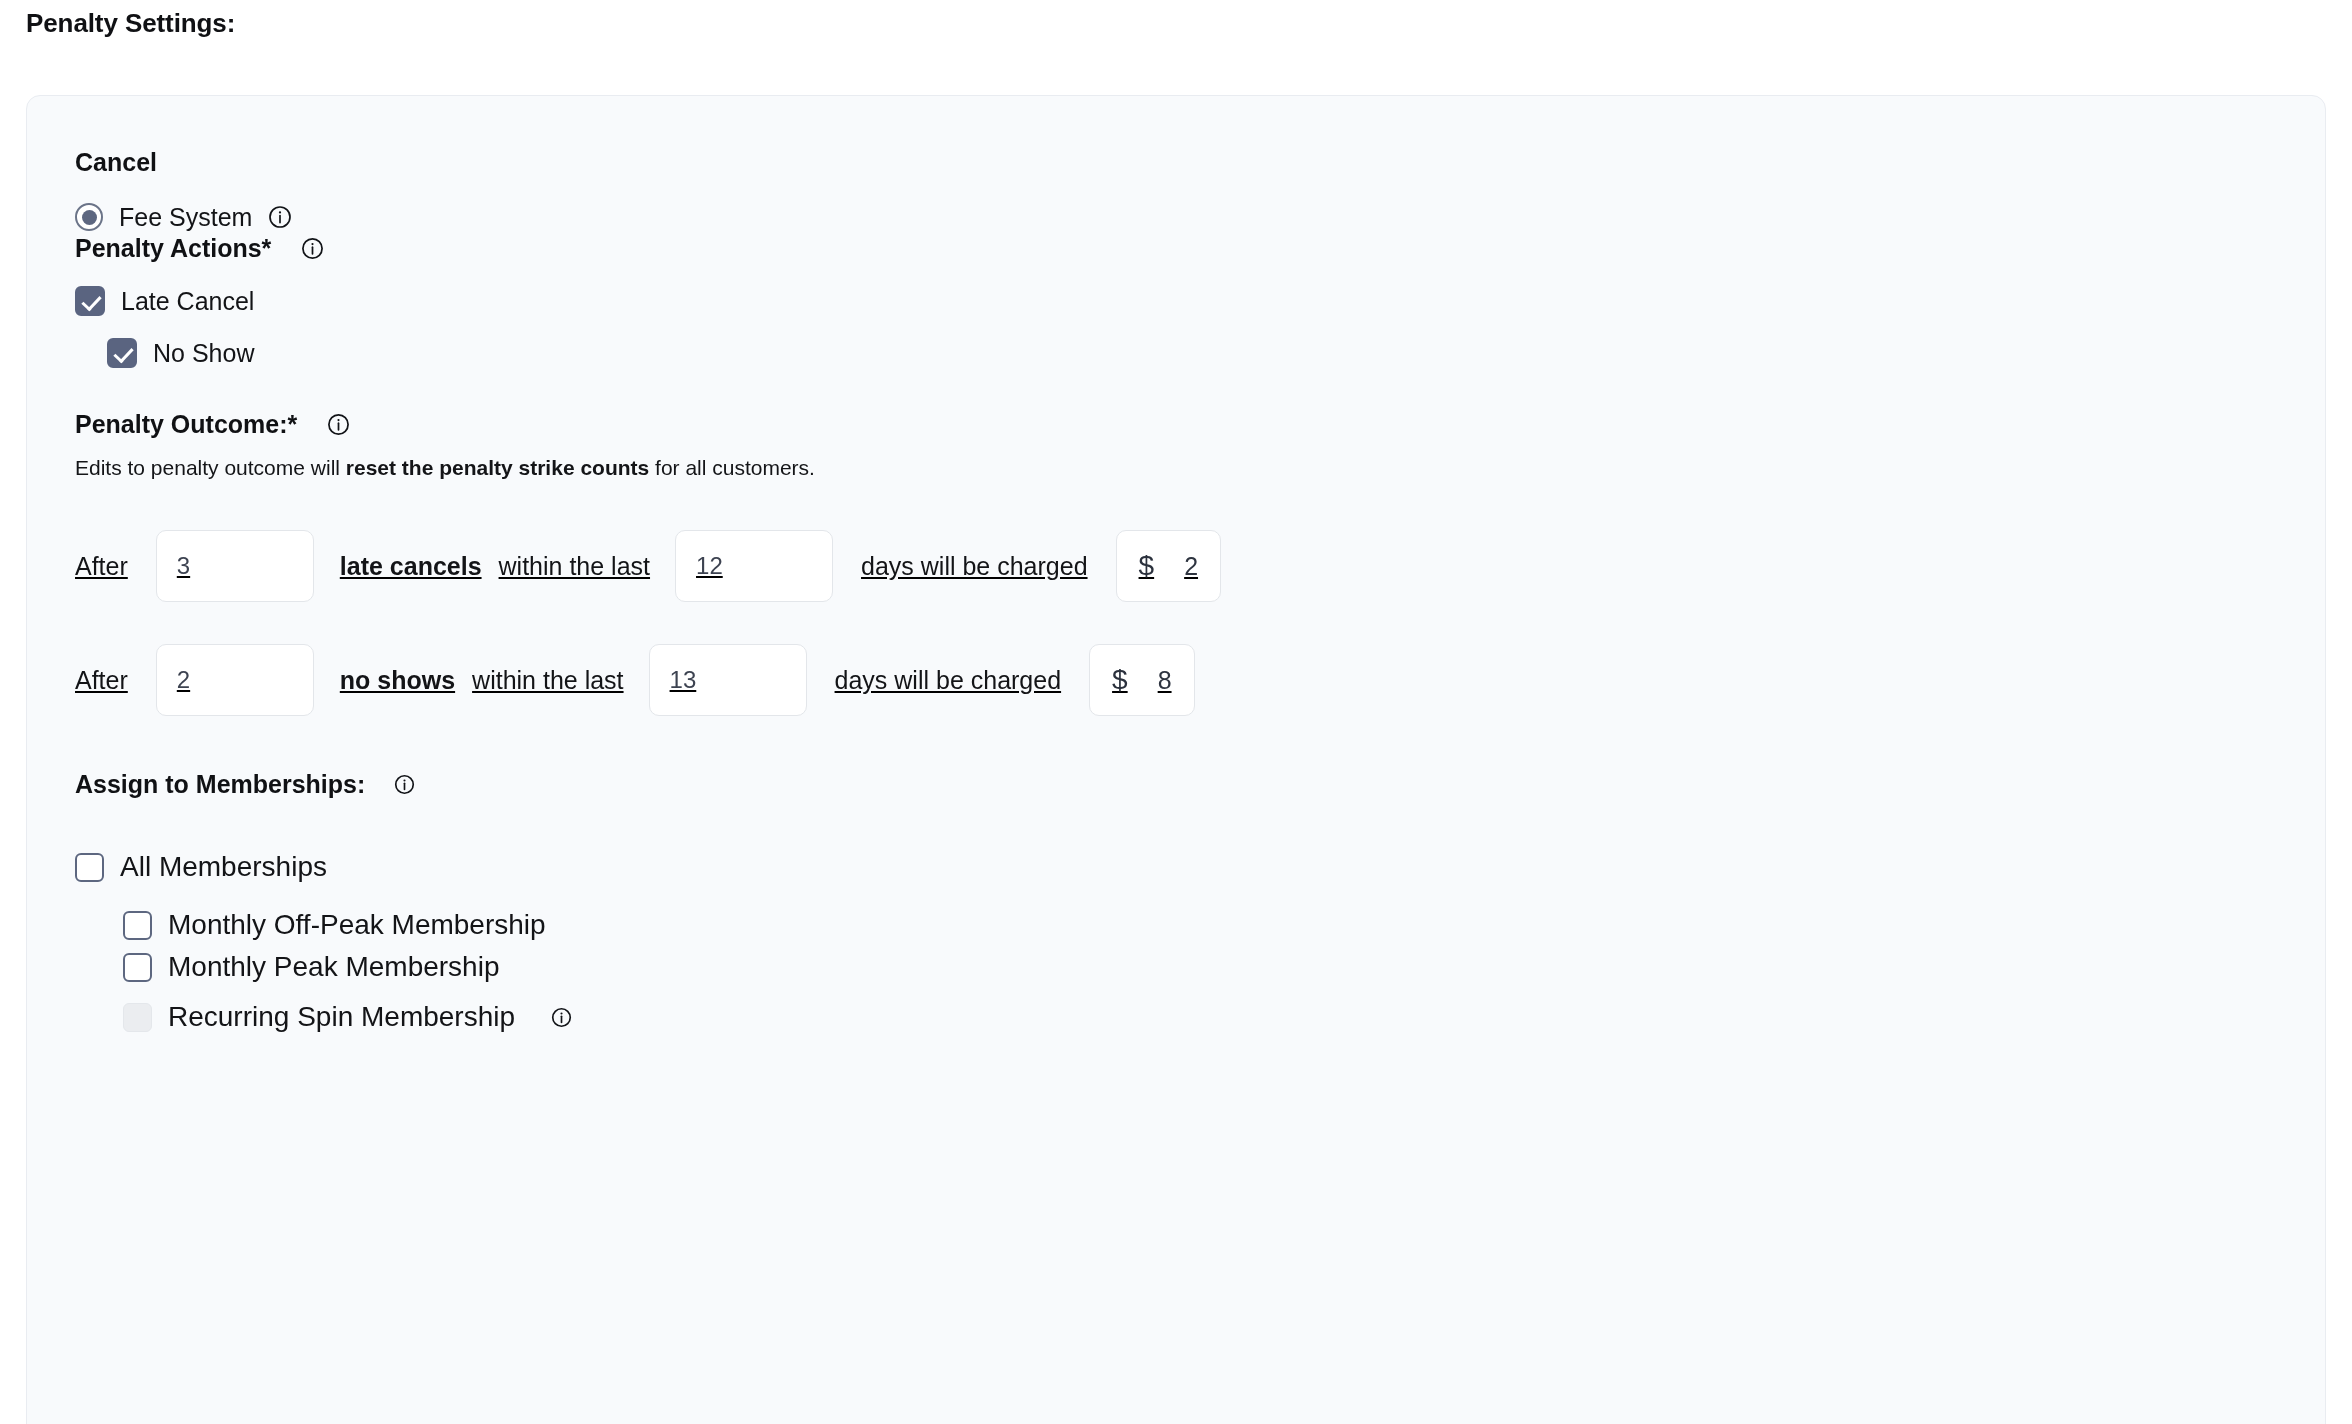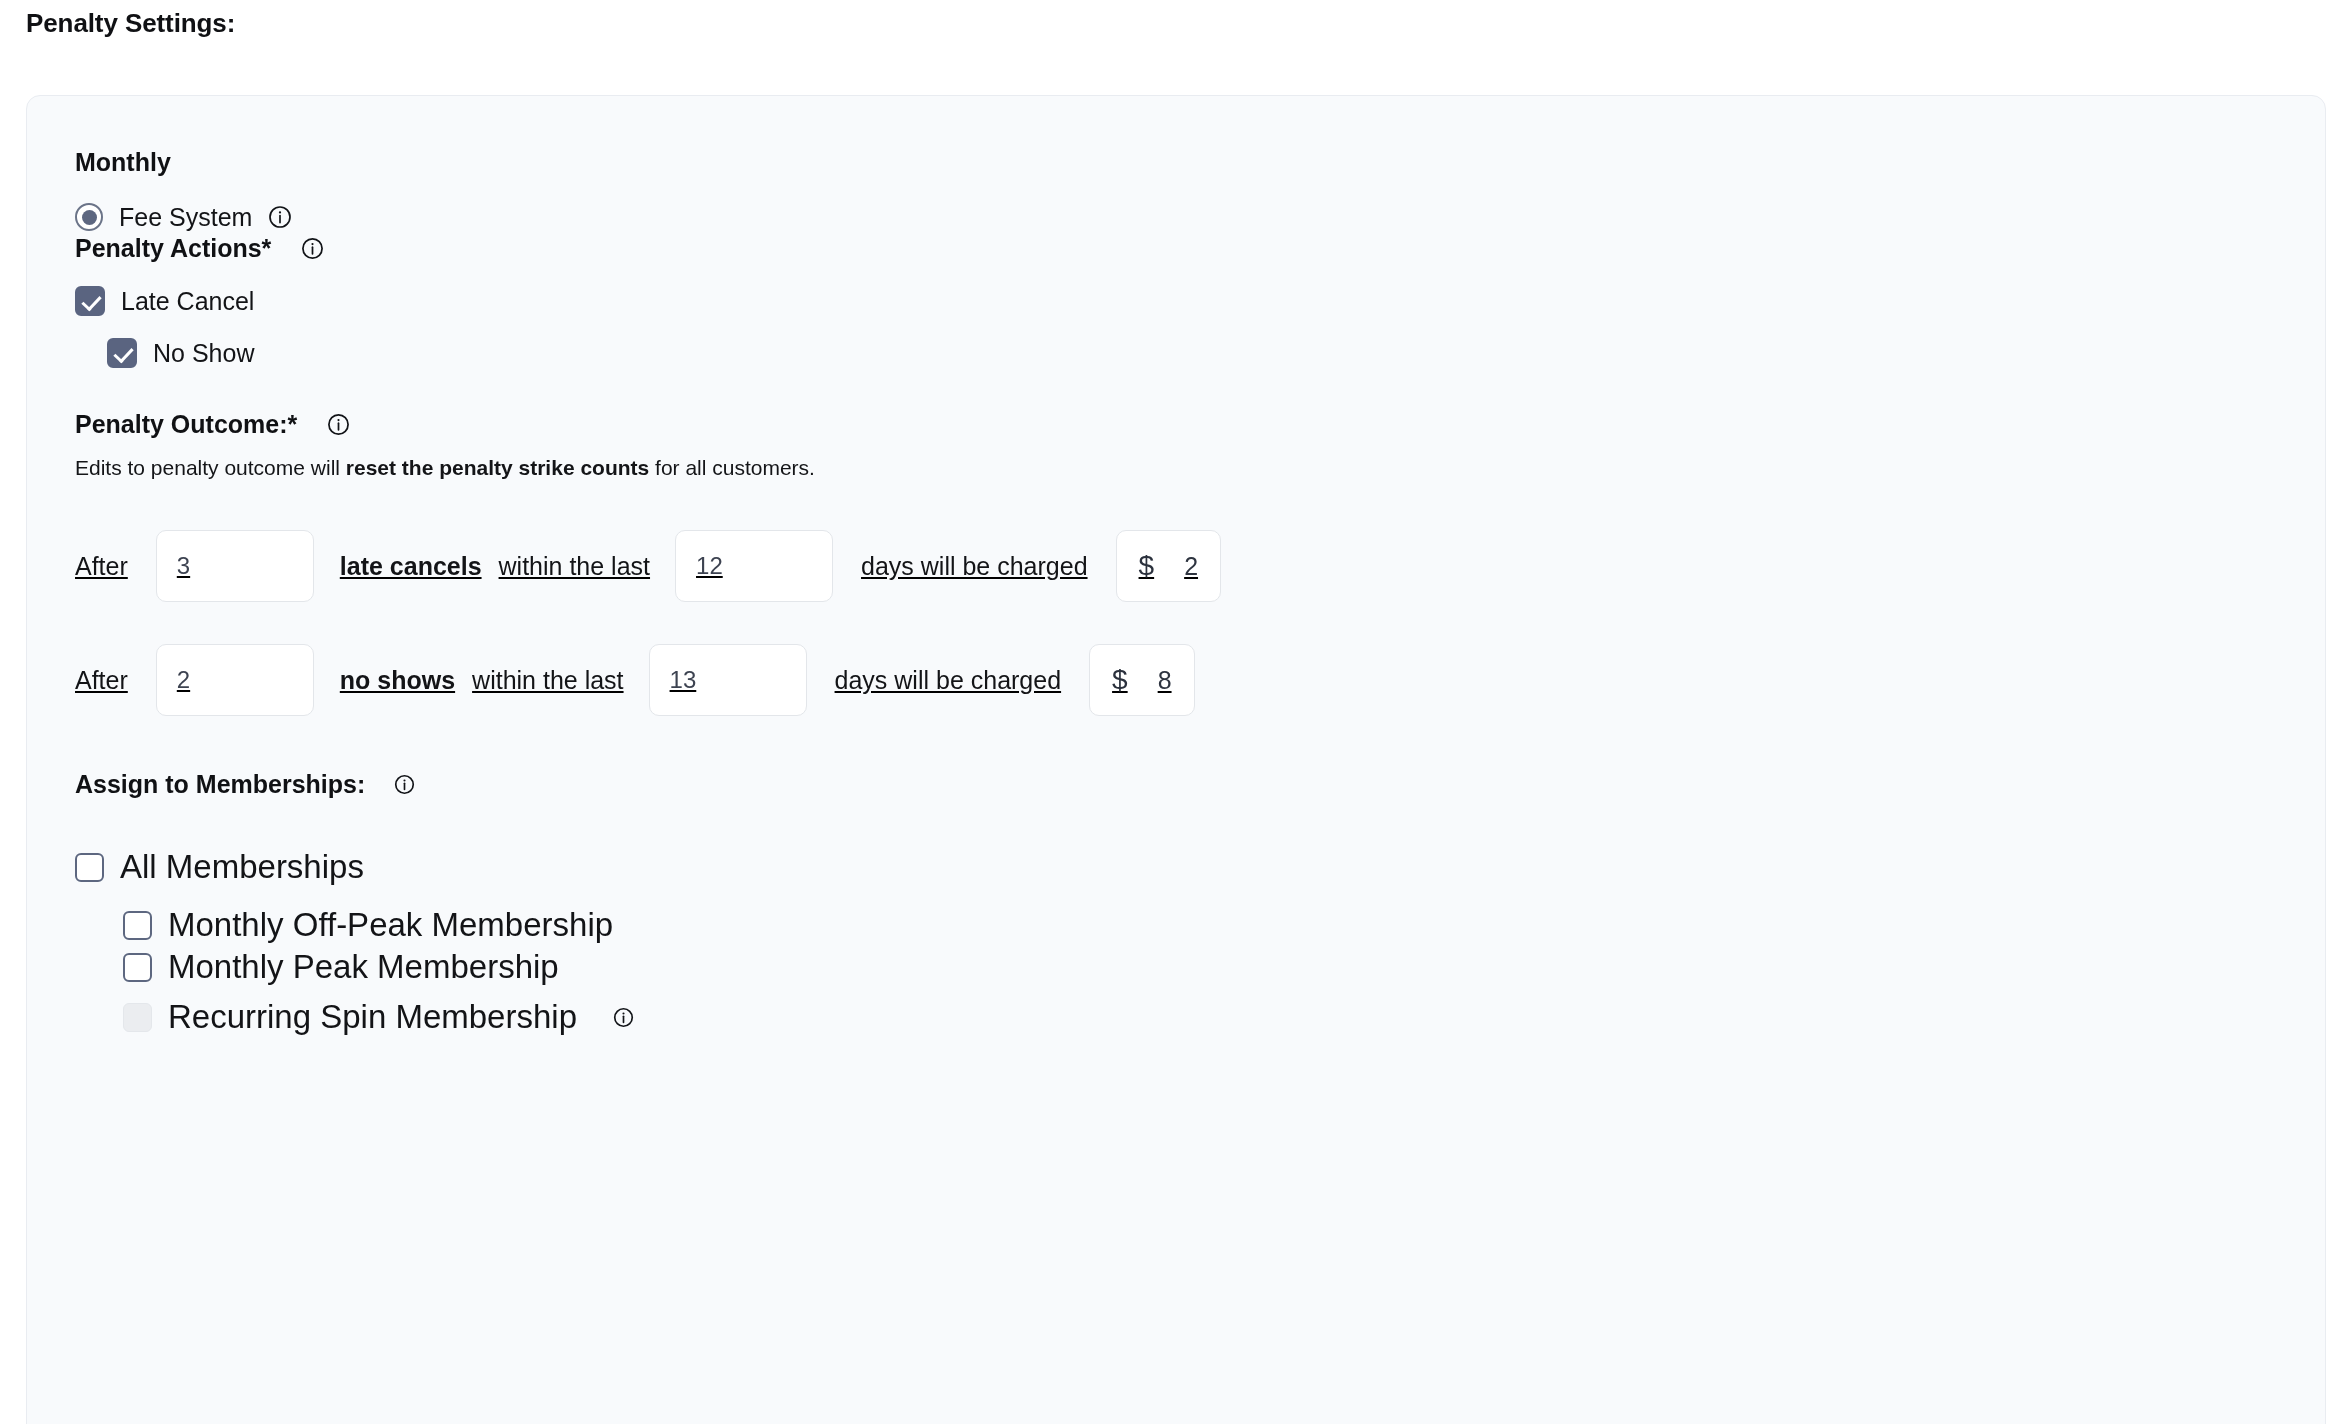"Monthly" span { text: Monthly -> Cancel }
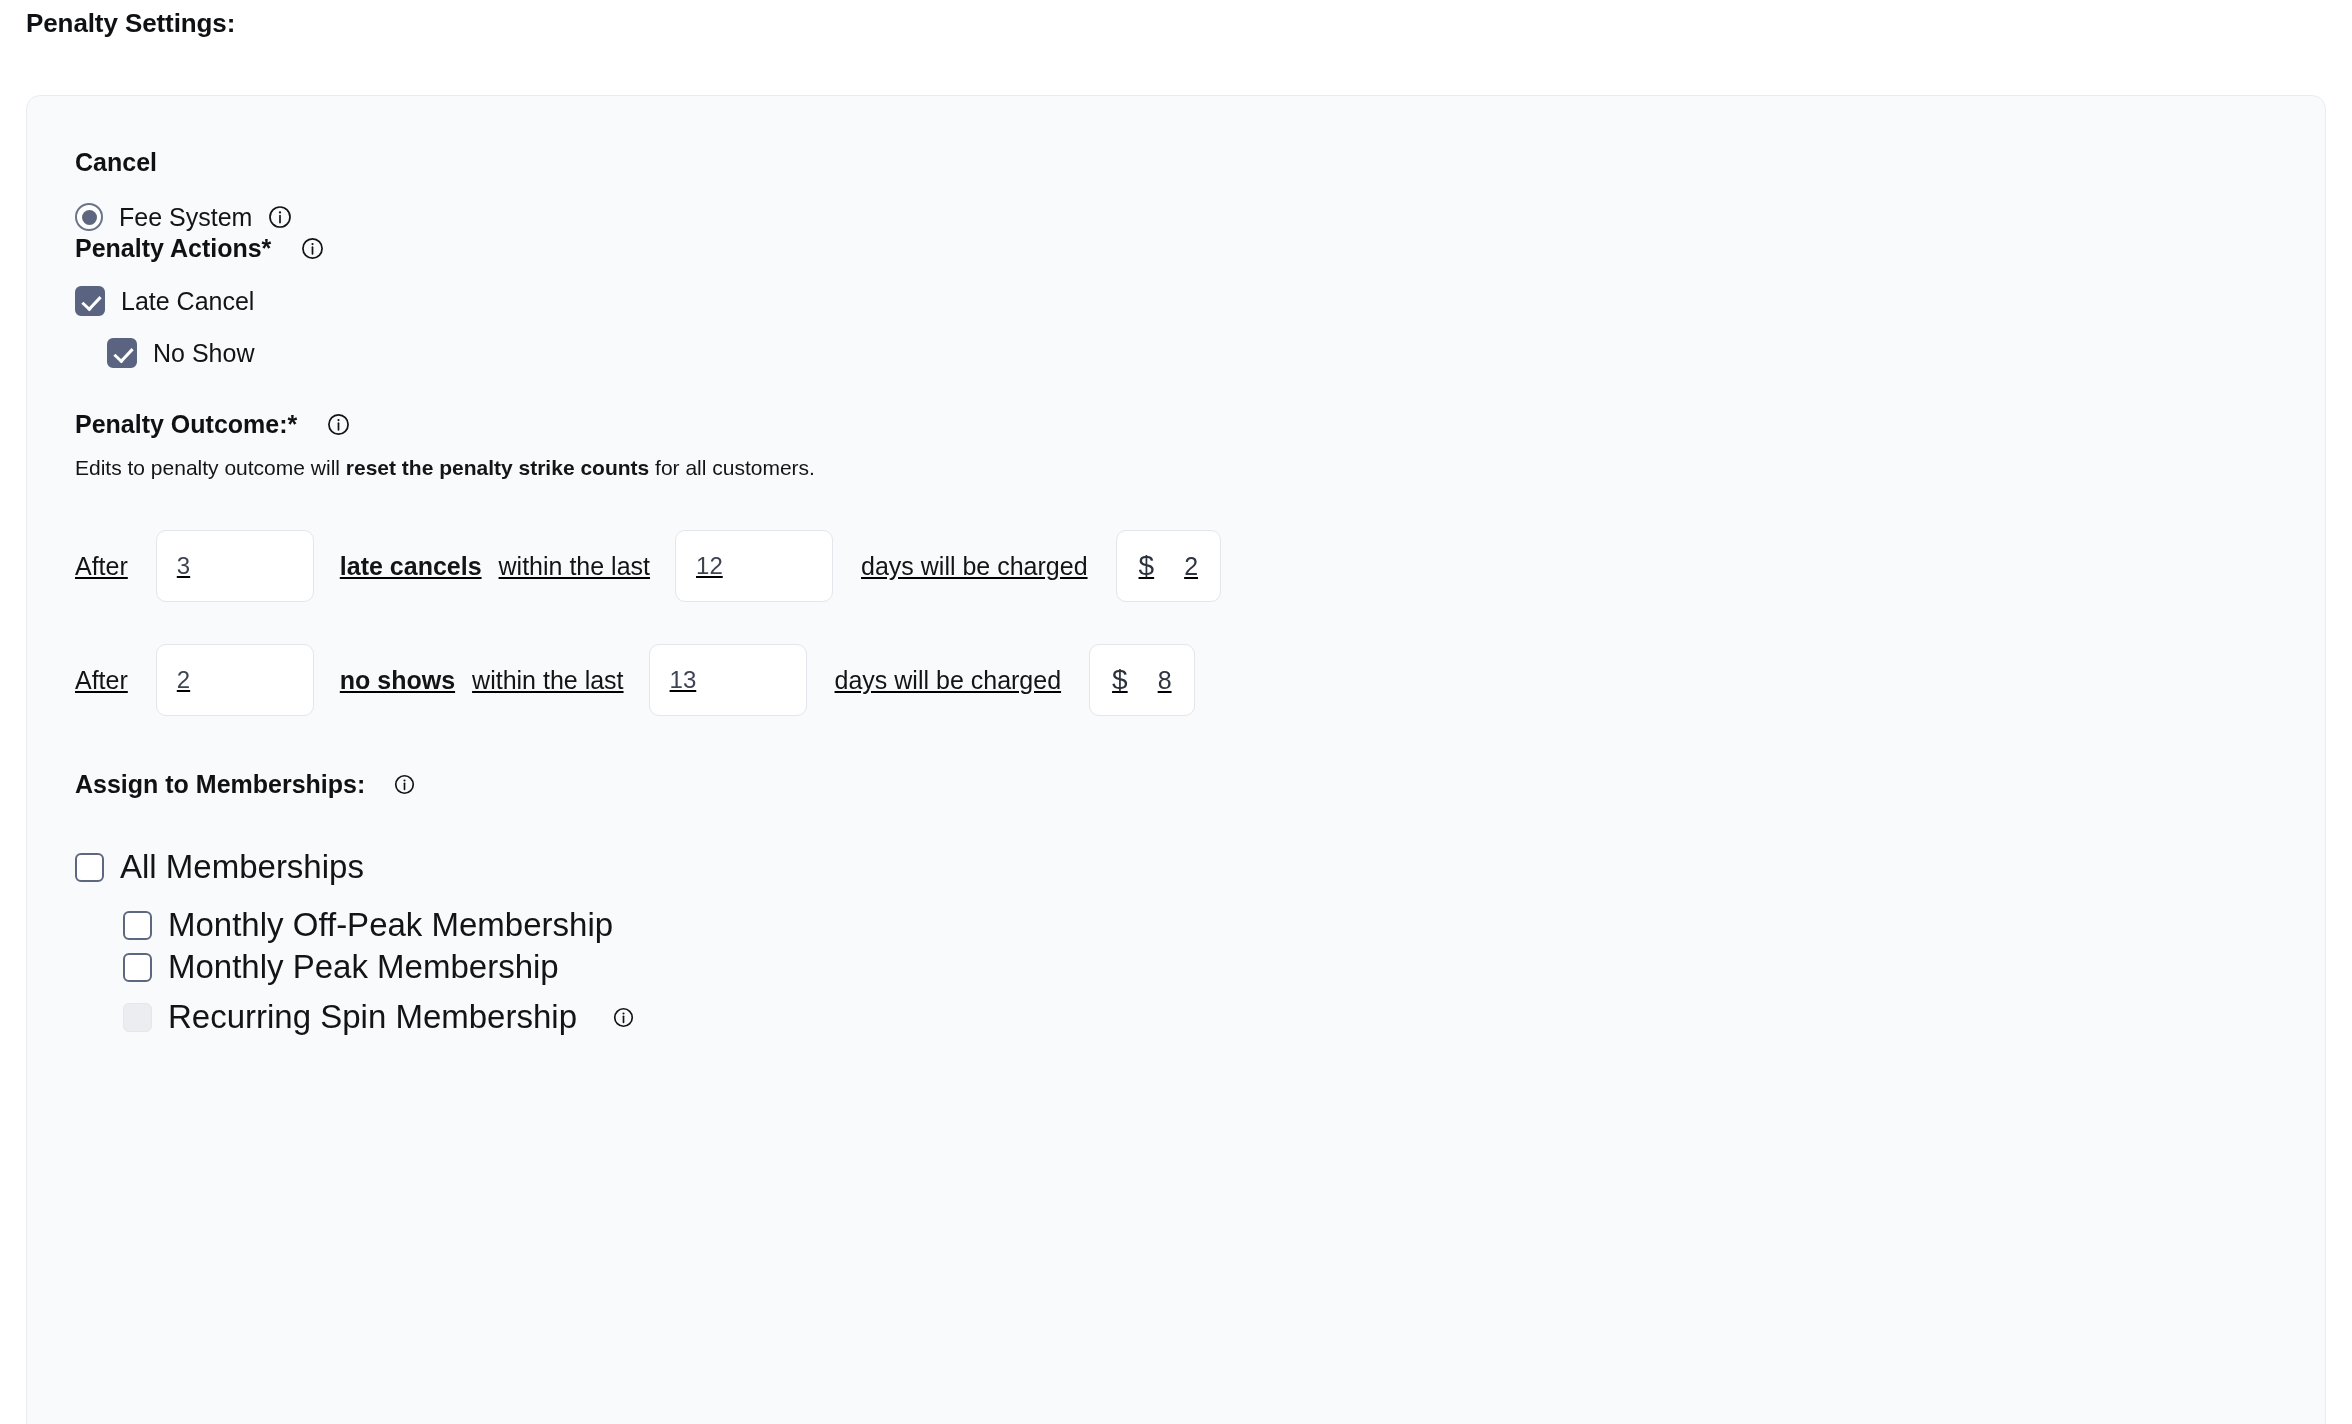"All Memberships" .mem-label { font-size: 33px -> 28px }
